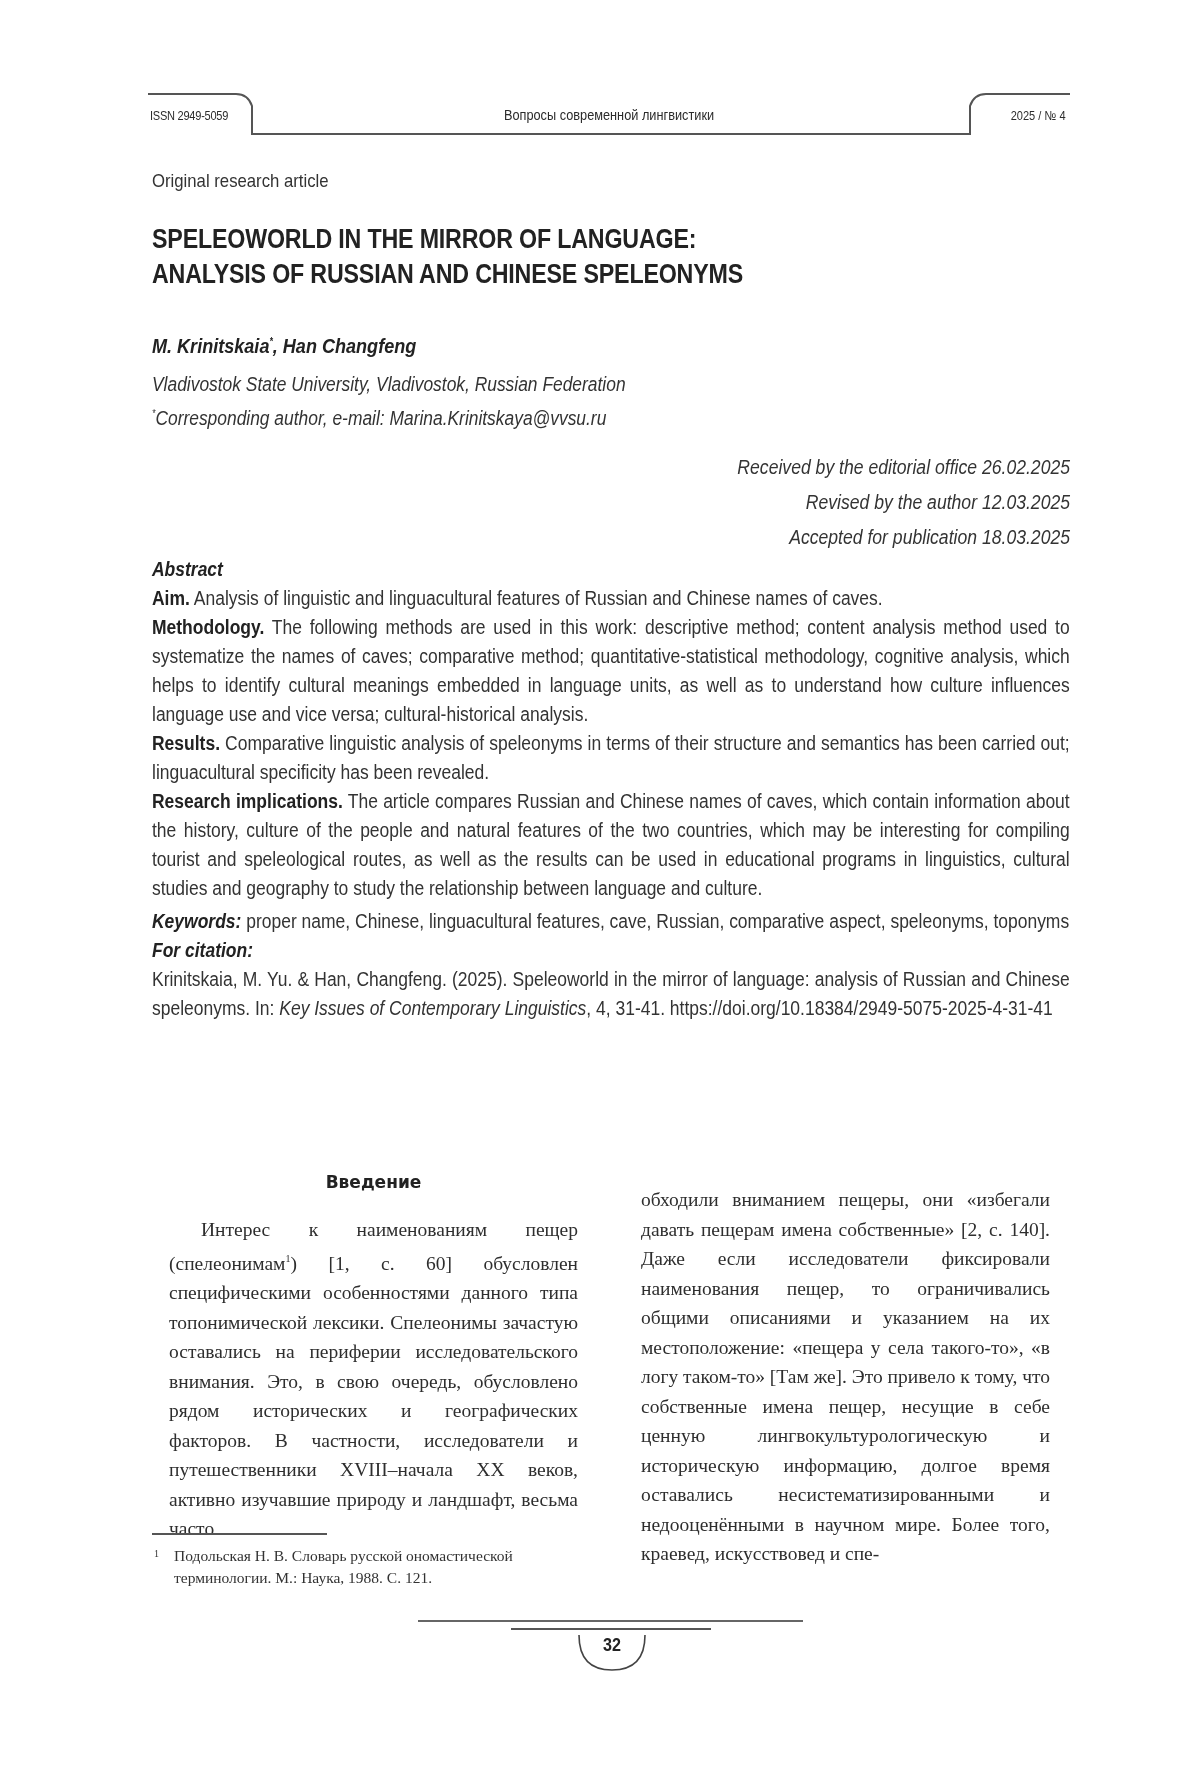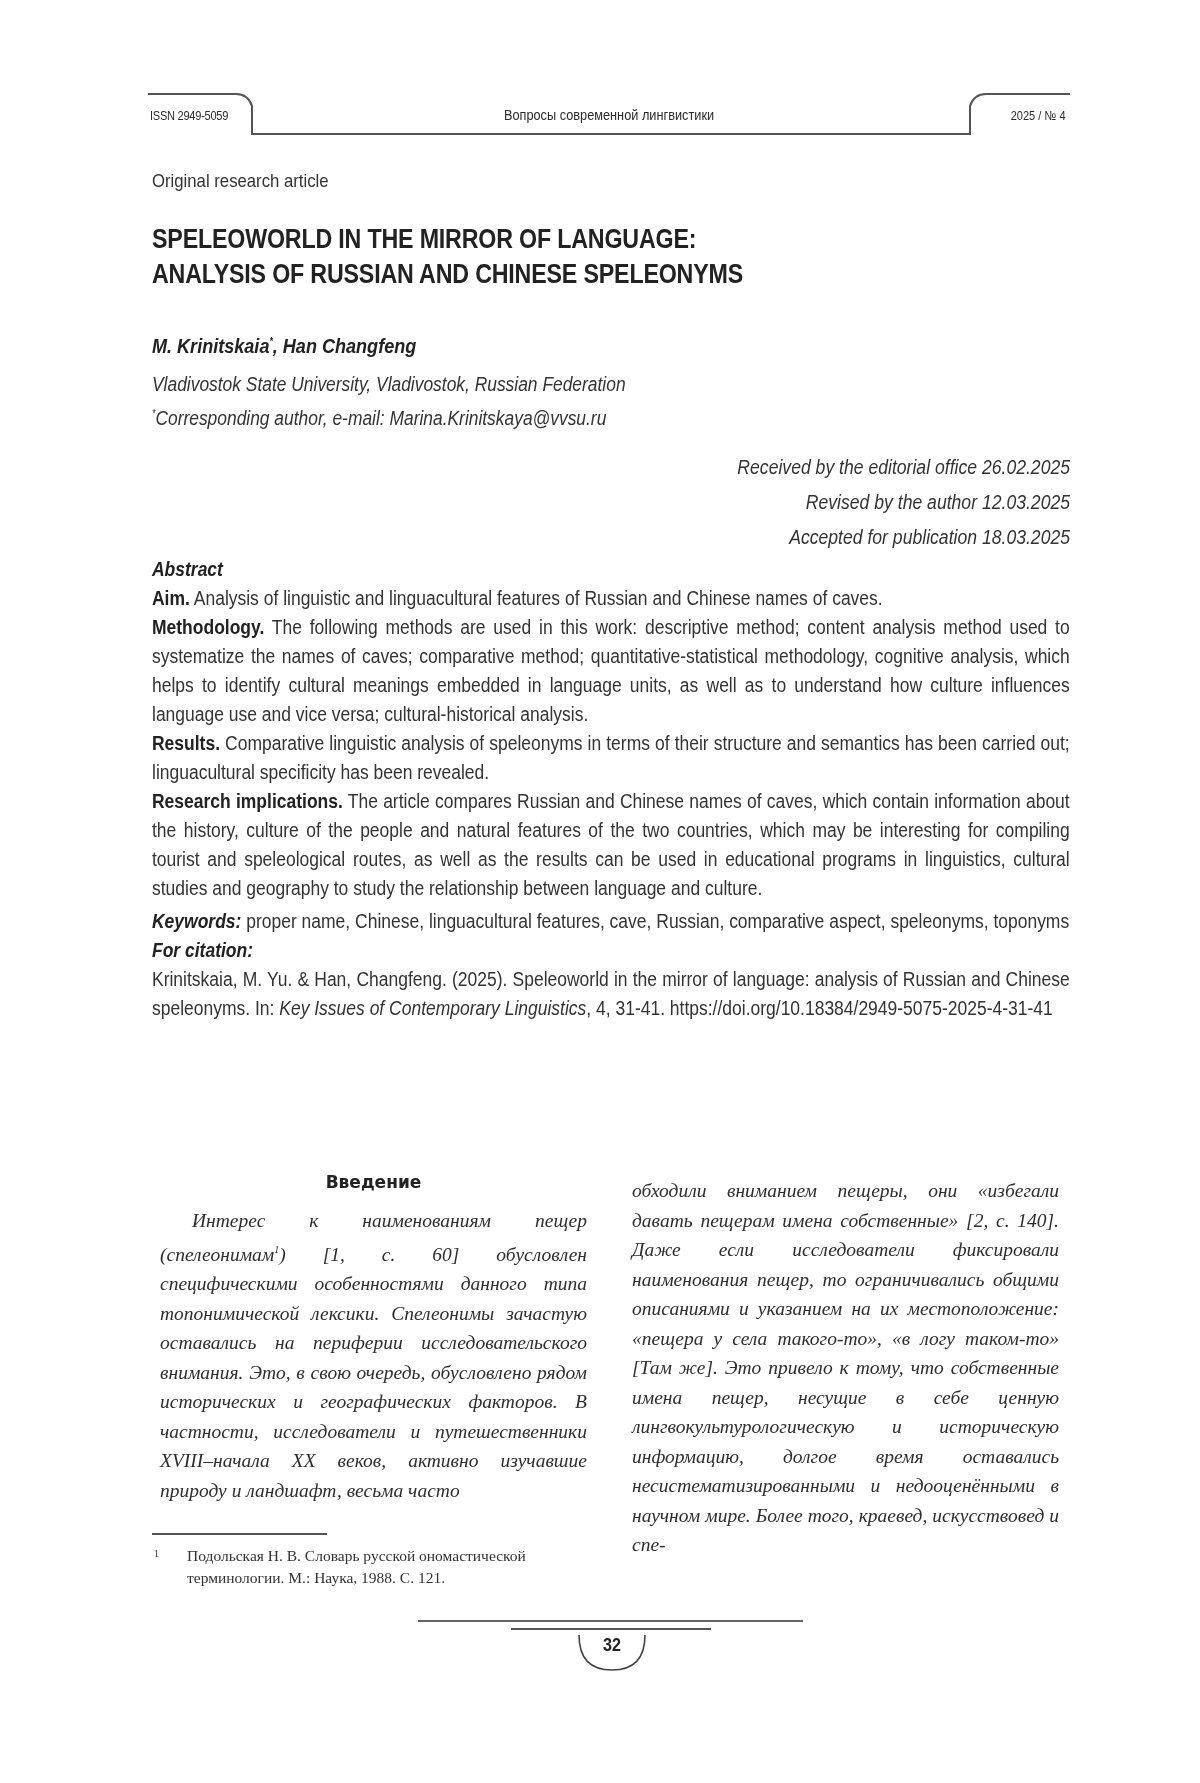"обходили вниманием пещеры, они «избегали" .col p { font-style: italic -> none; margin: 8px -> 17px }
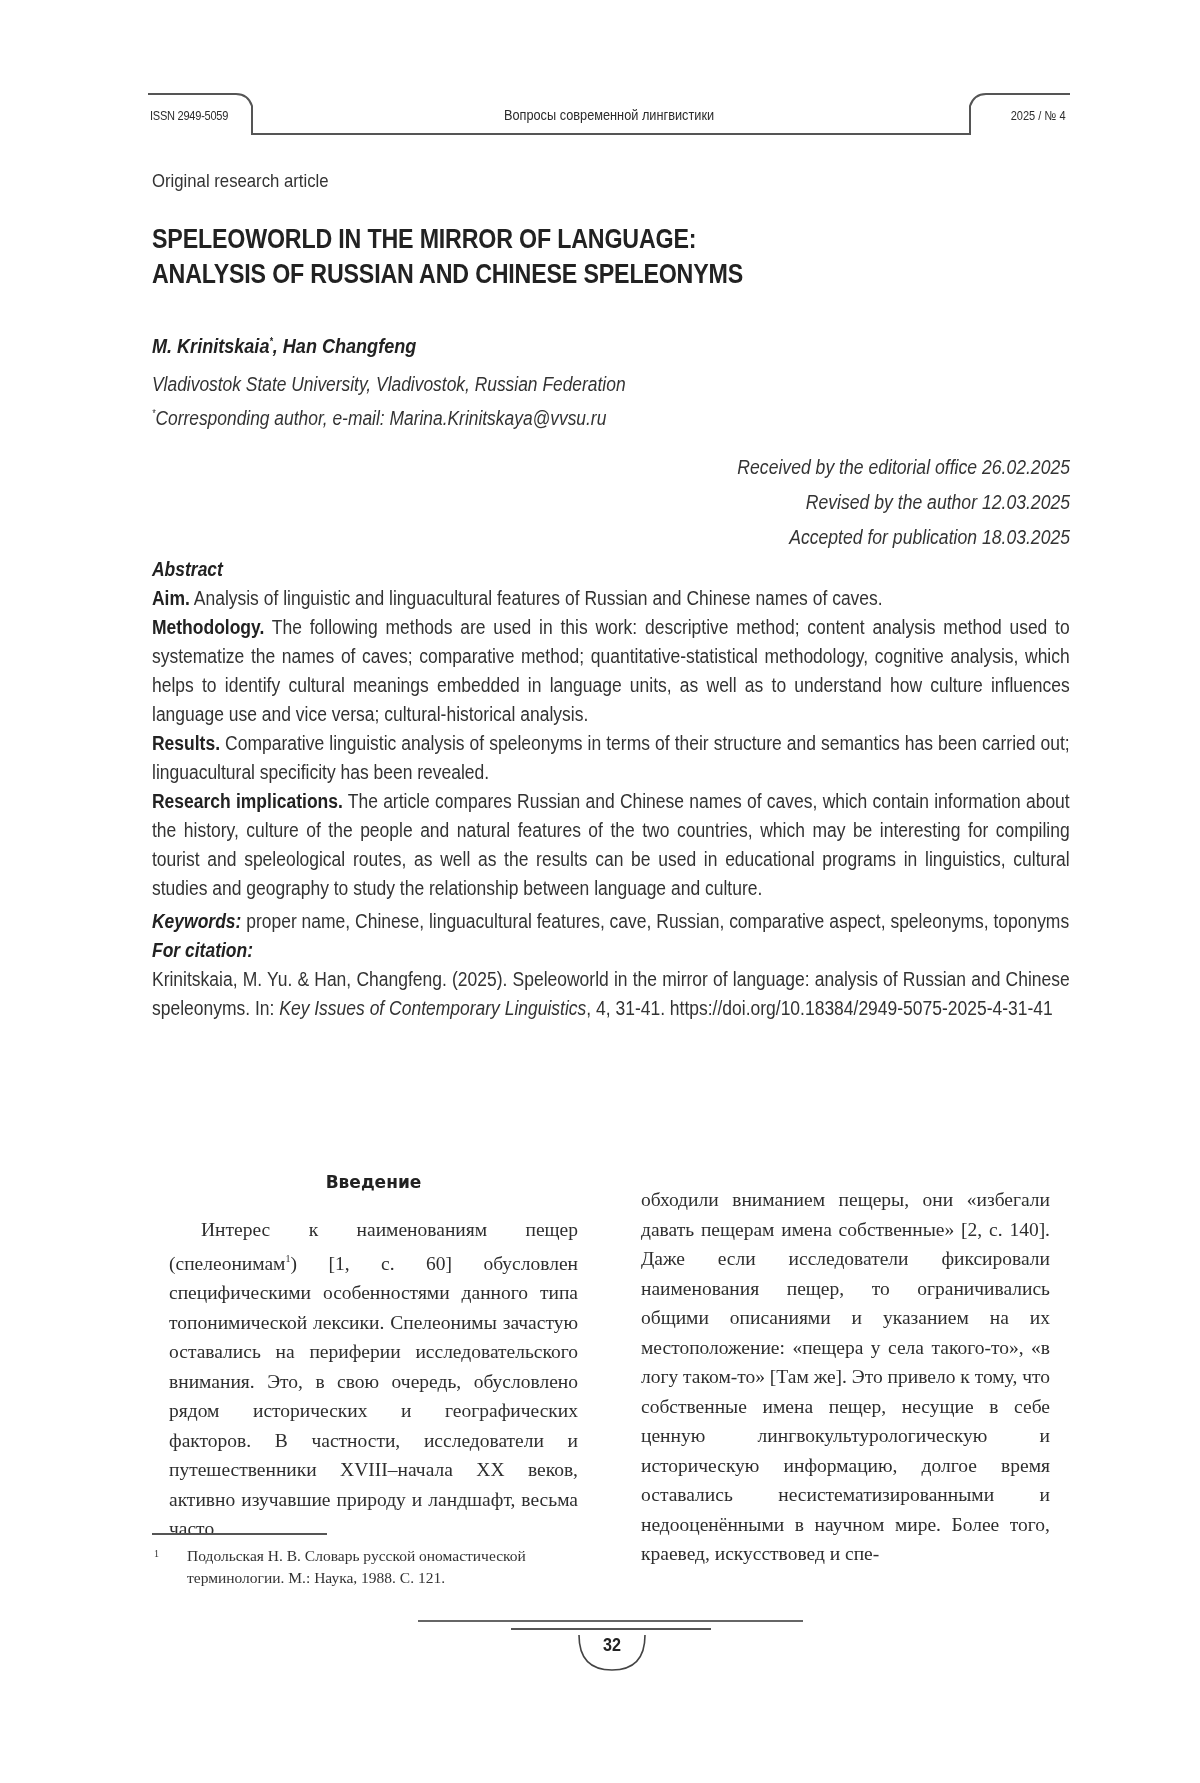"Подольская Н. В. Словарь русской" .footnote .txt { margin-left: 35px -> 22px }
